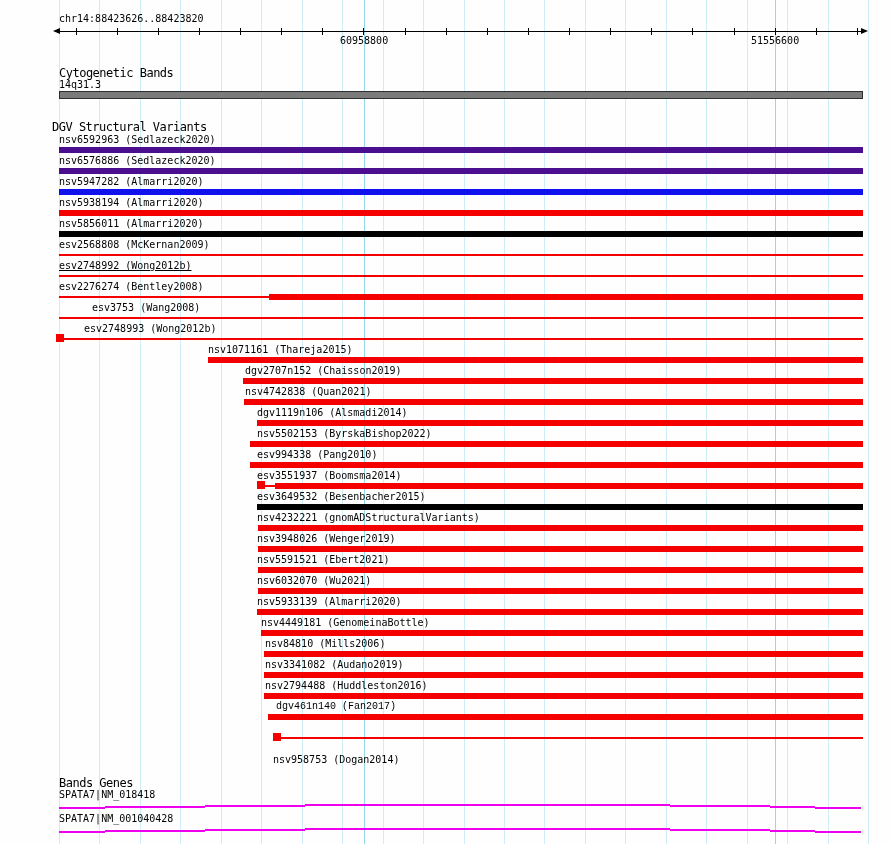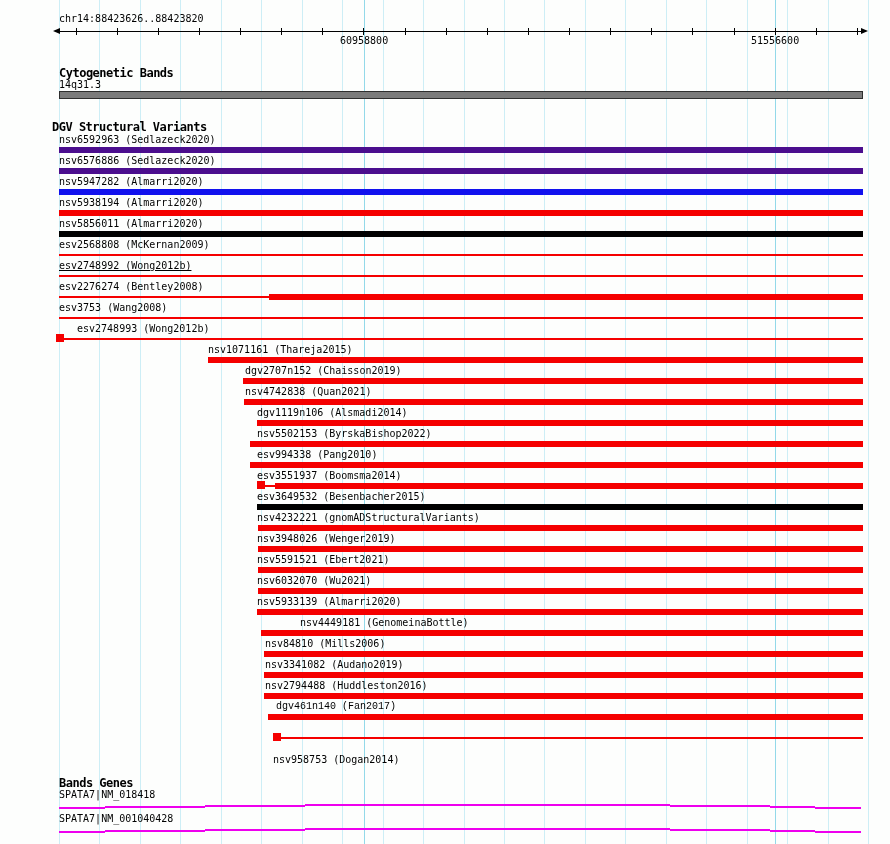"Cytogenetic Bands" .hdr { font-weight: bold -> normal }
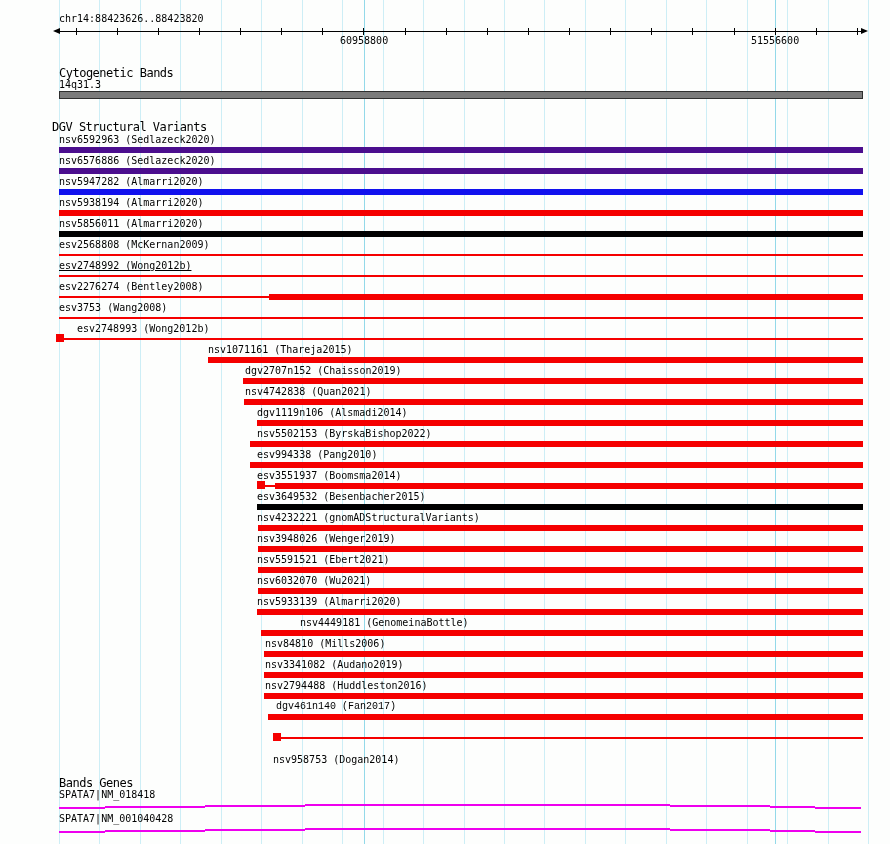"esv3753 (Wang2008)" div.txt { padding-left: none -> 33px }
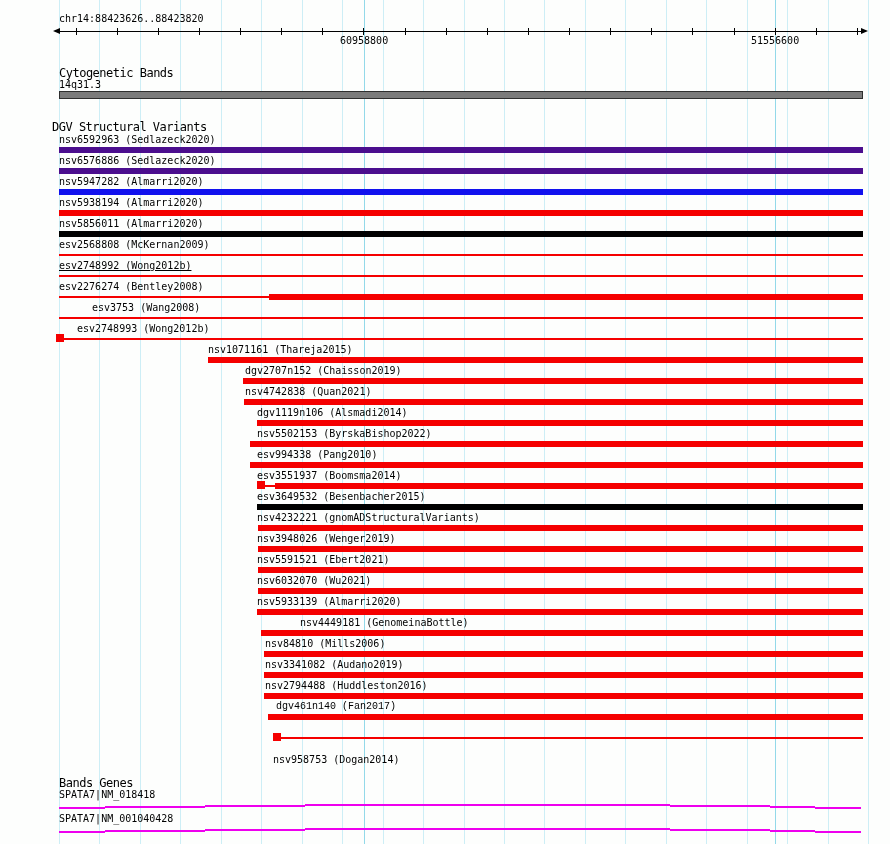"esv2748993 (Wong2012b)" div.txt { left: 59px -> 66px }
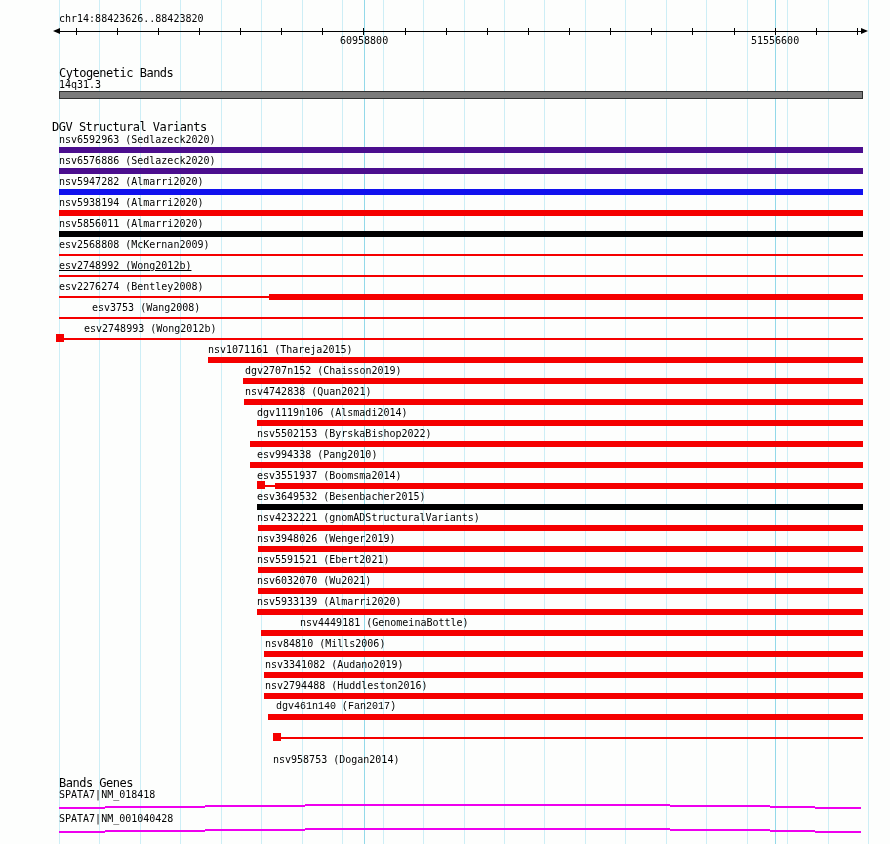"nsv4449181 (GenomeinaBottle)" div.txt { padding-left: 39px -> none }
